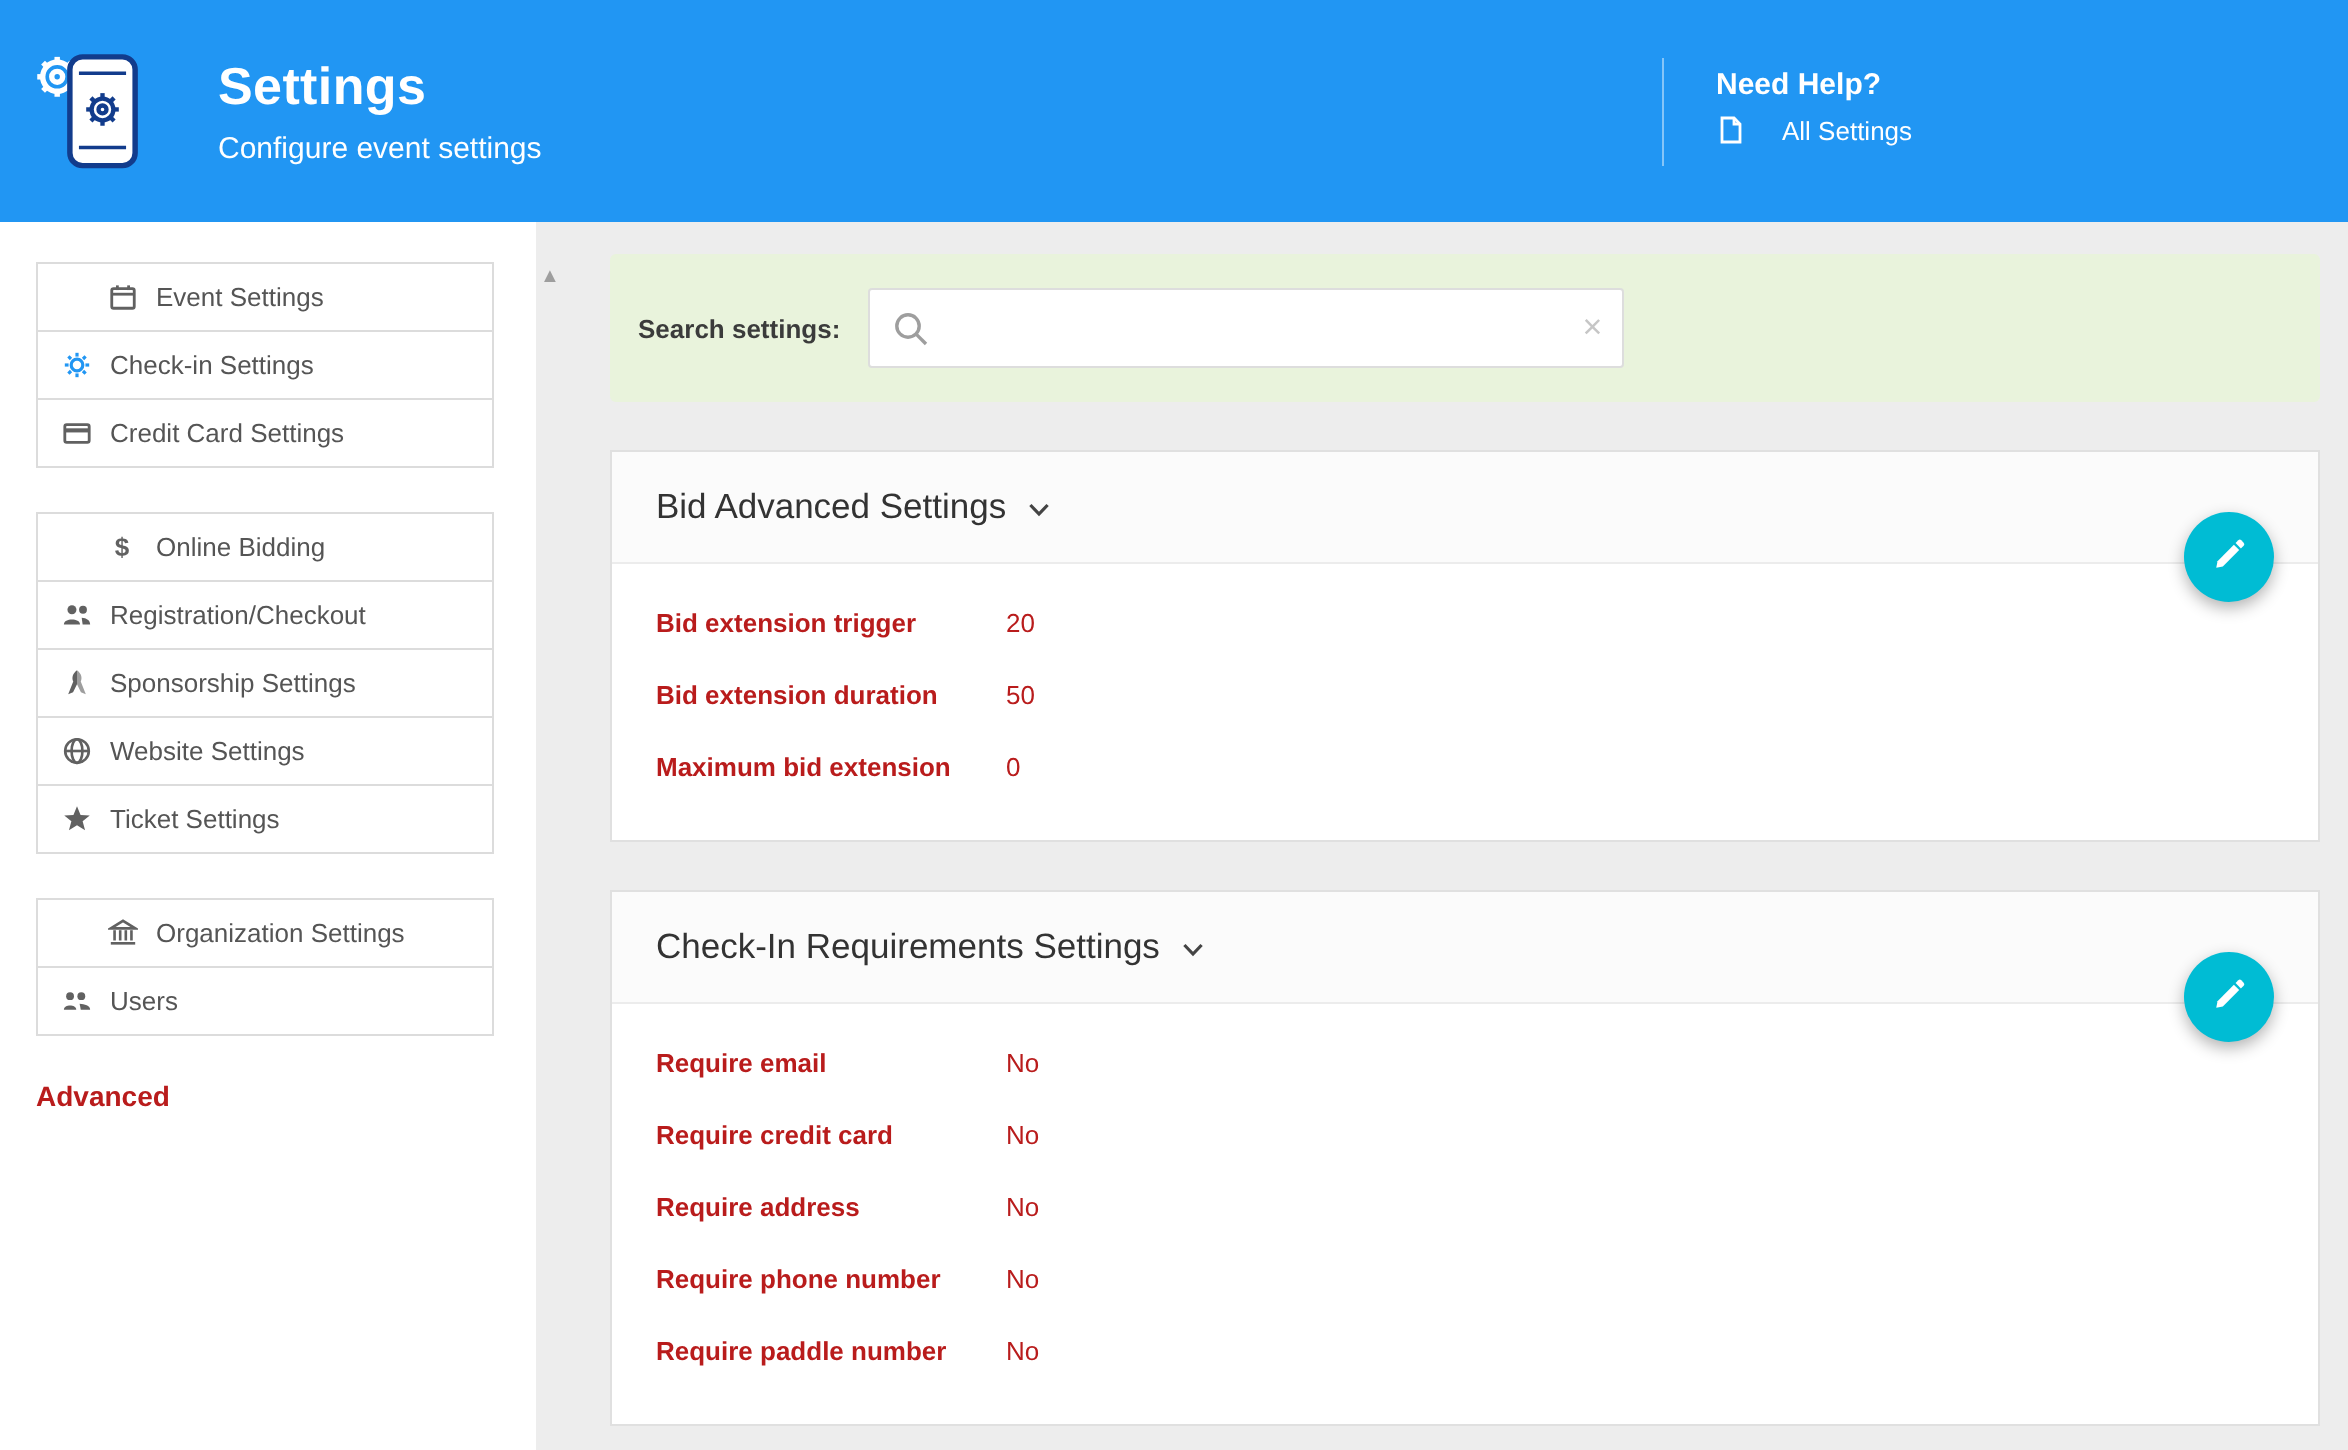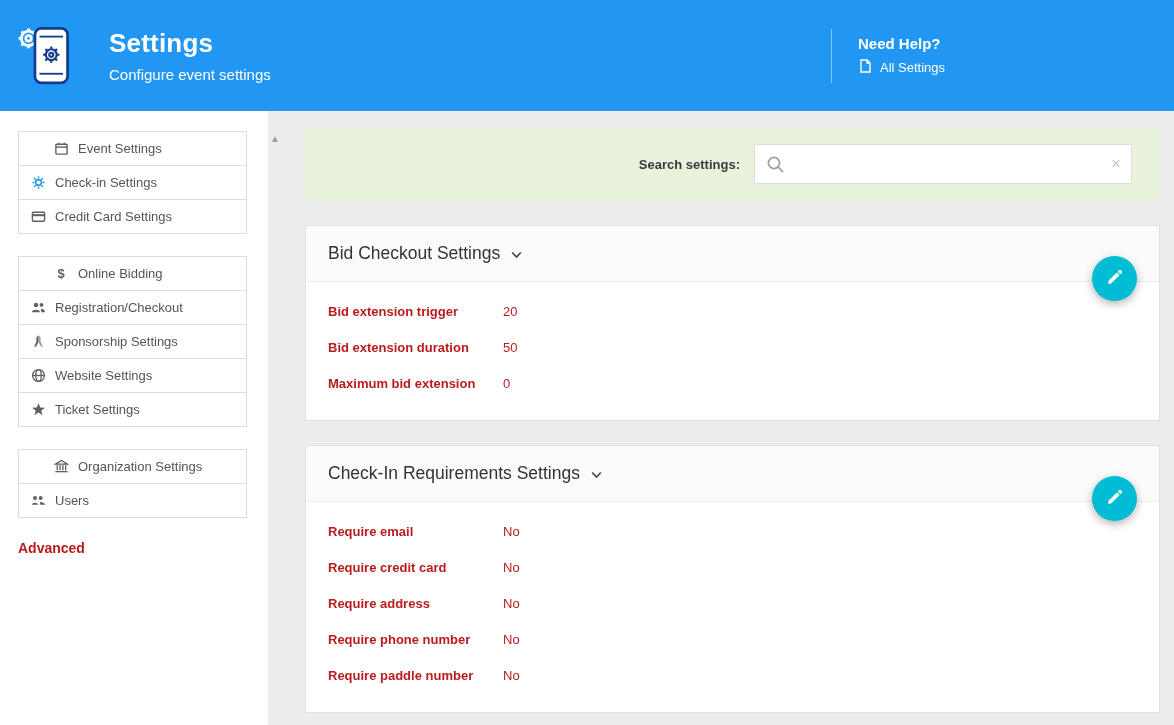"All Settings" .all-settings-row { align-items: center -> none; gap: 9px -> 20px }
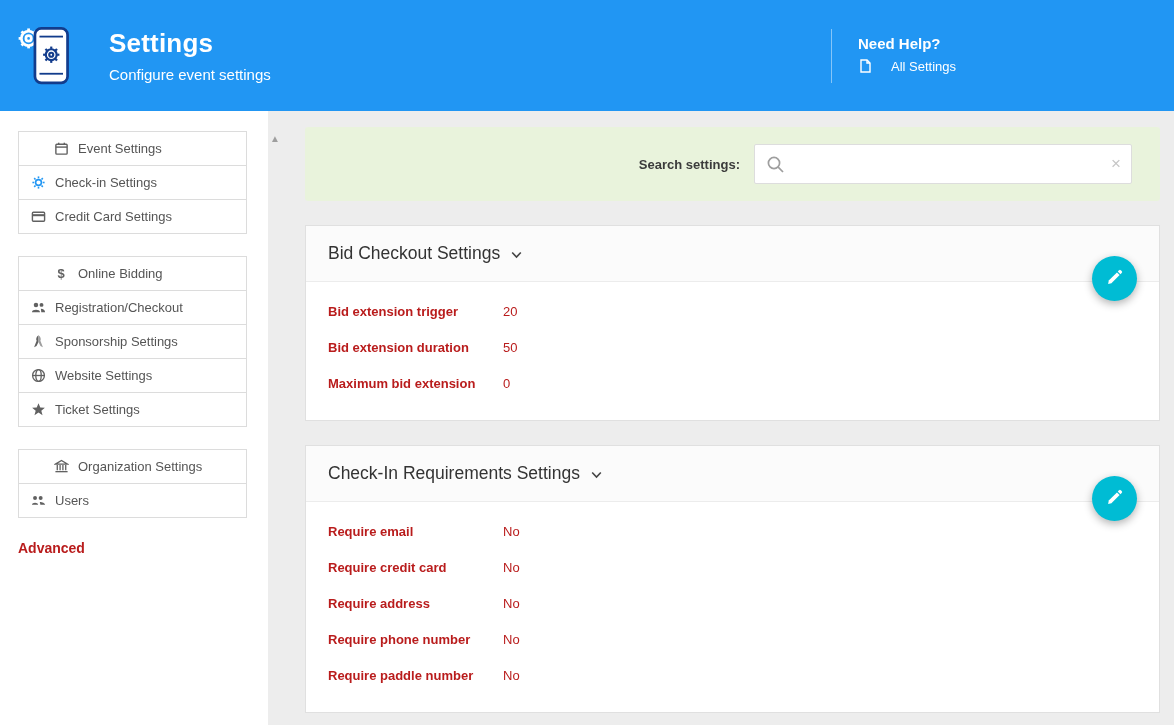"Search settings:" .search-panel { justify-content: flex-end -> none; padding: 0 28px -> 0 14px }
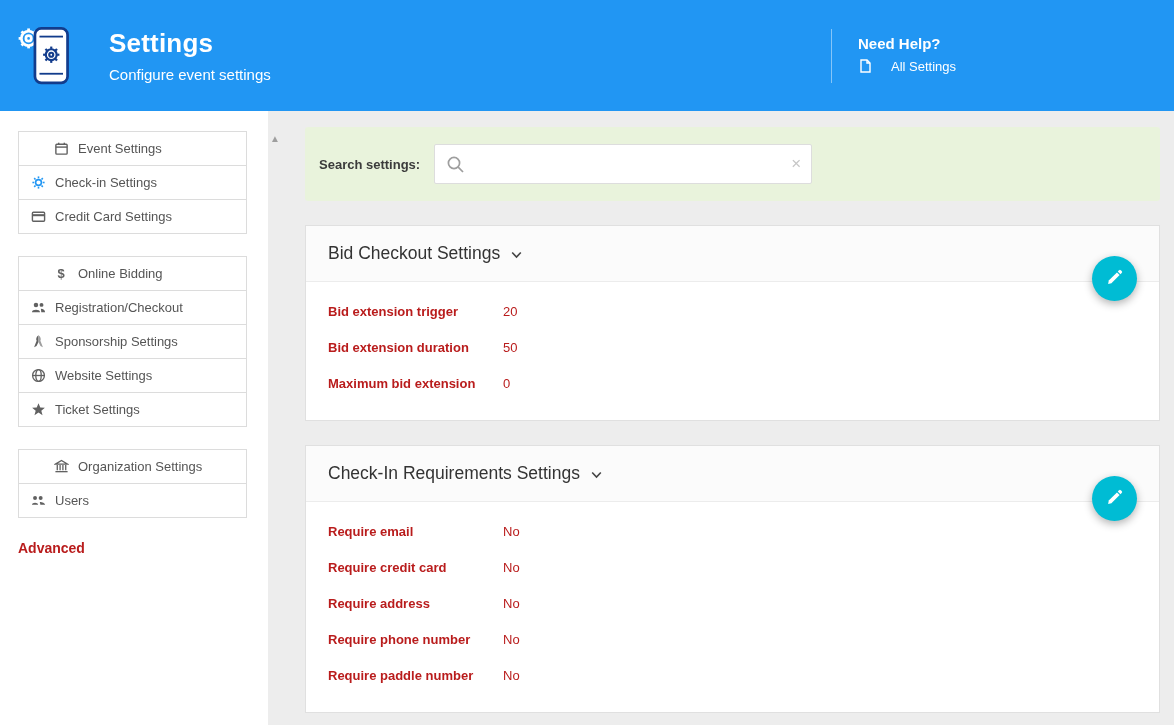"Bid Checkout Settings" span { text: Checkout -> Advanced }
